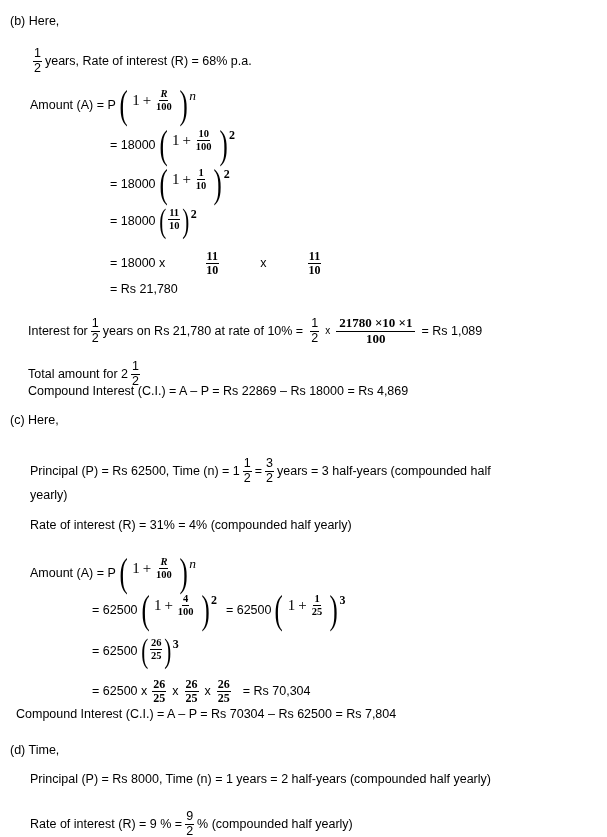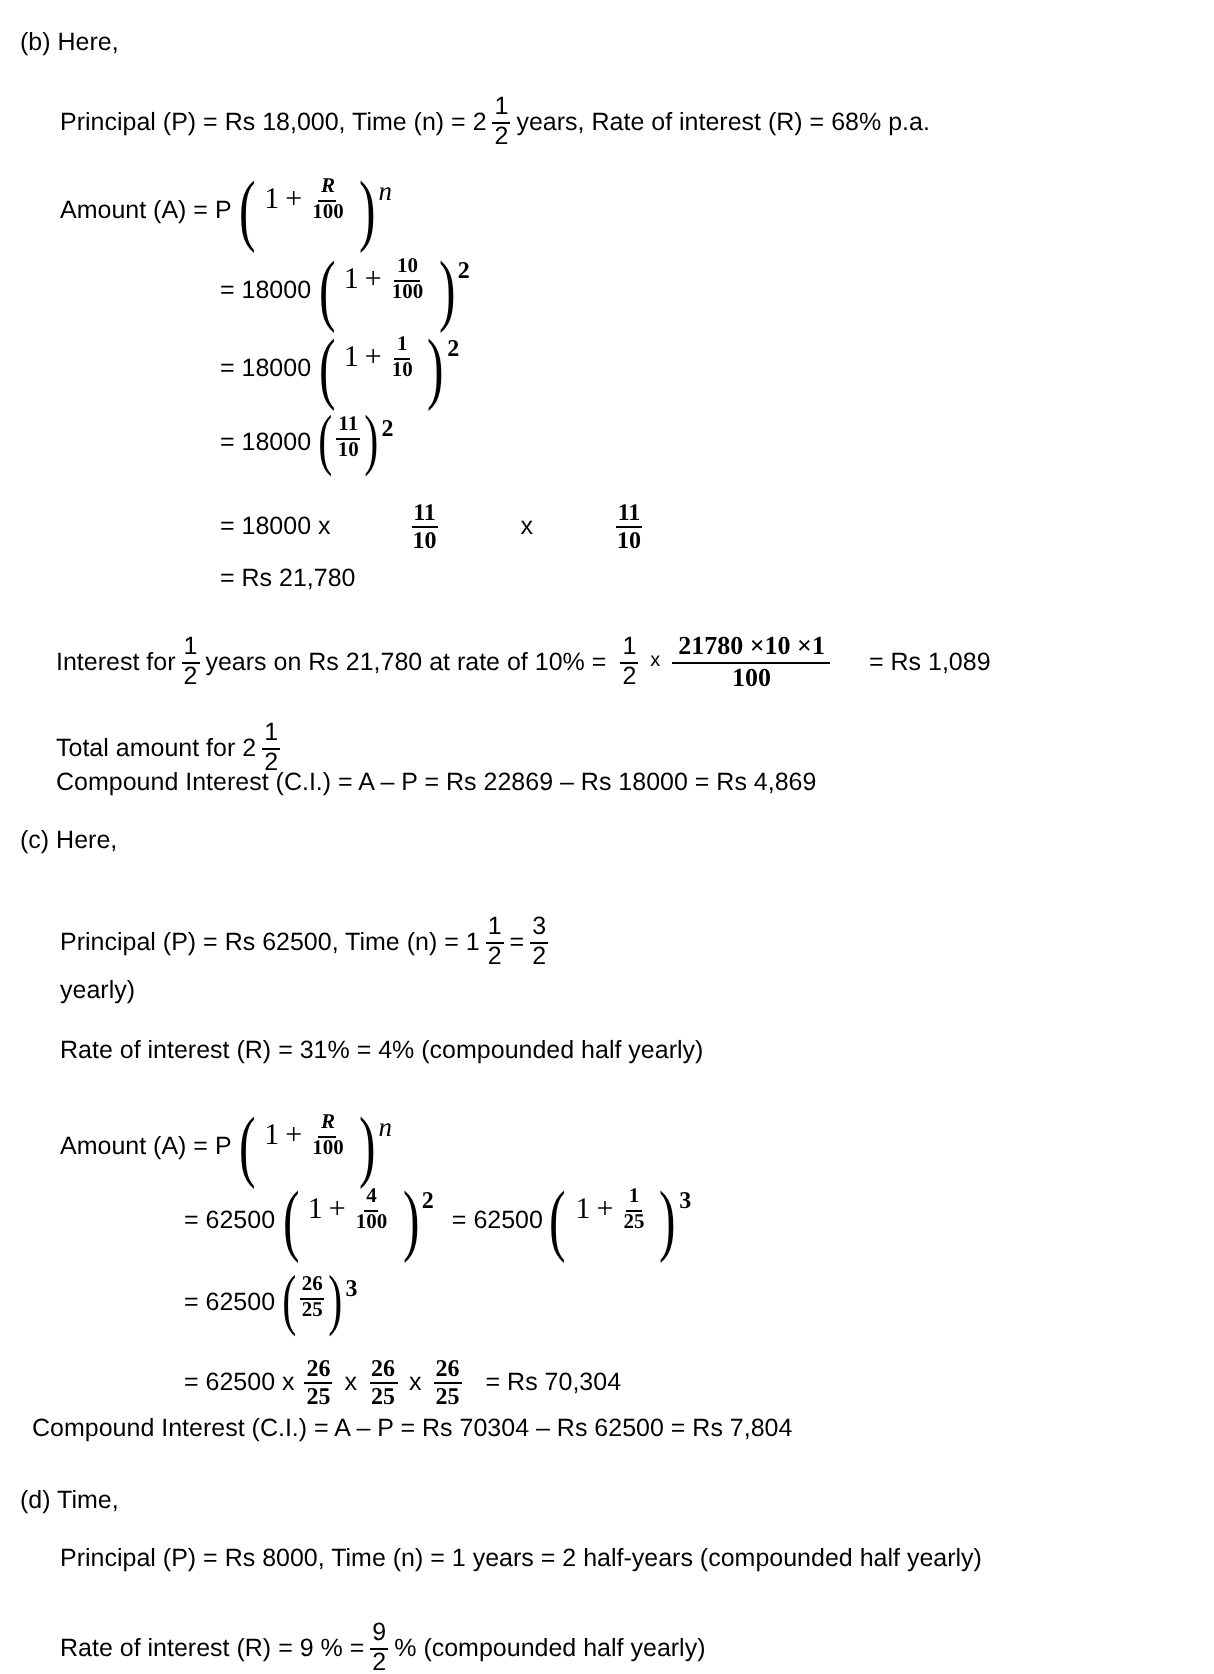"Principal (P) = Rs 18,000," span.txt { html: <span>Principal (P) = Rs 18,000, Time (n) = 2</span> -> none }
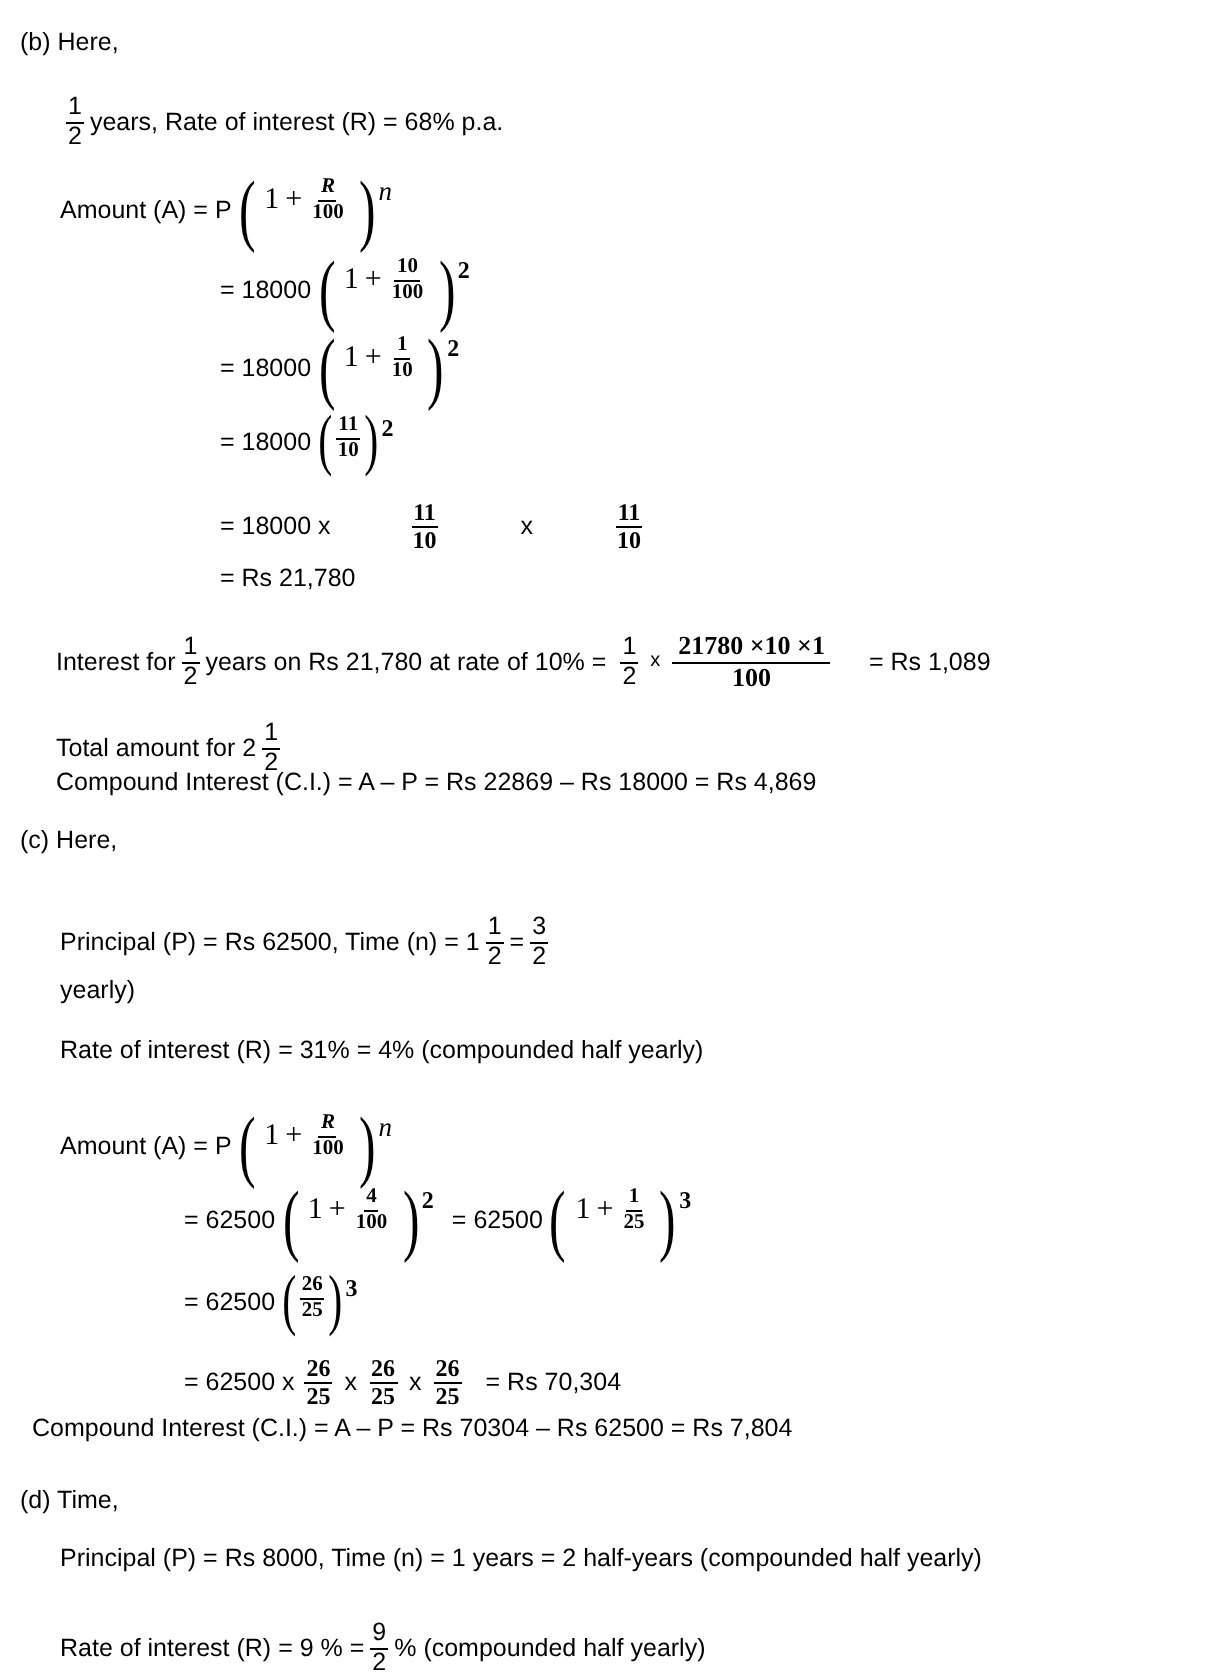"= Rs 1,089" span.txt { margin-left: 16px -> 3px }
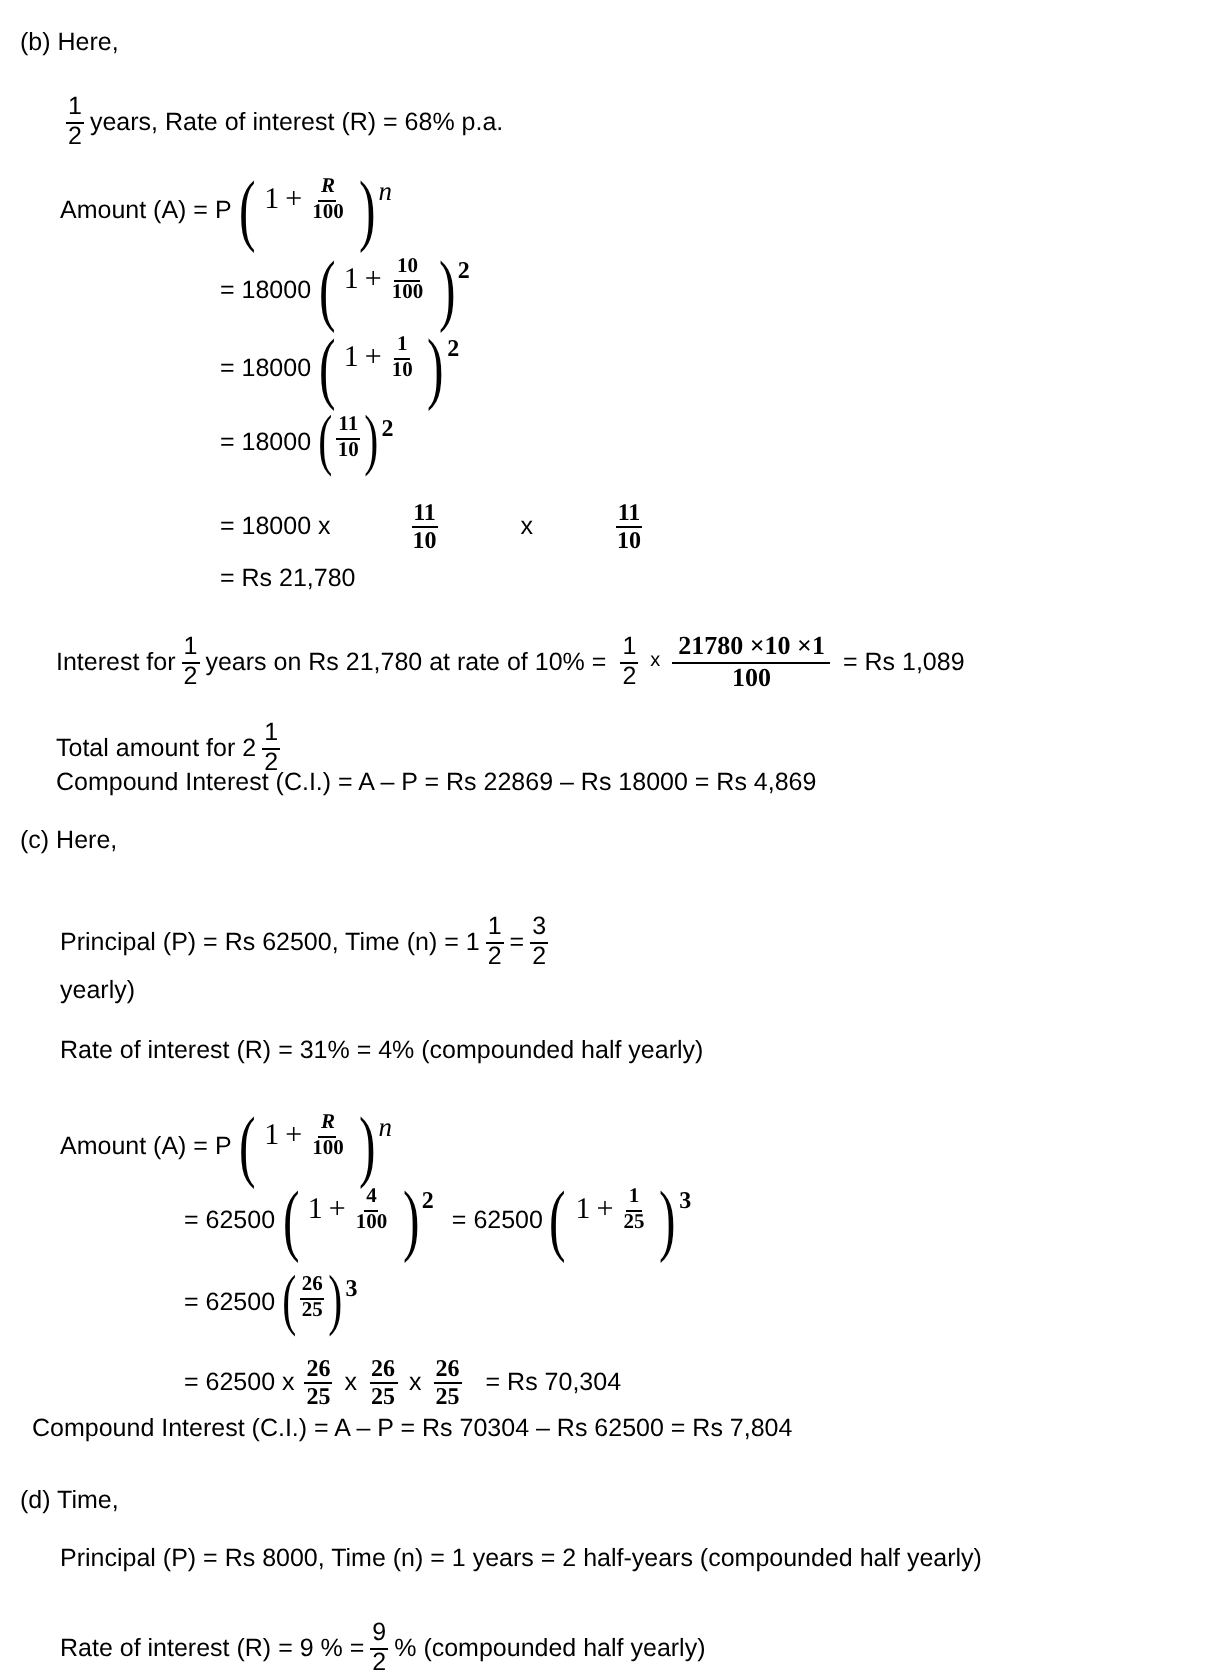"years = 3 half-years (compounded" span.txt { html: none -> <span>years = 3 half-years (compounded half</span> }
